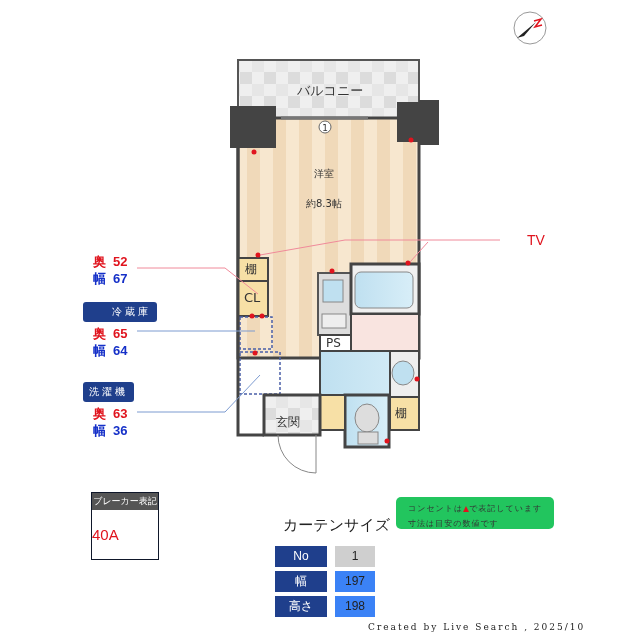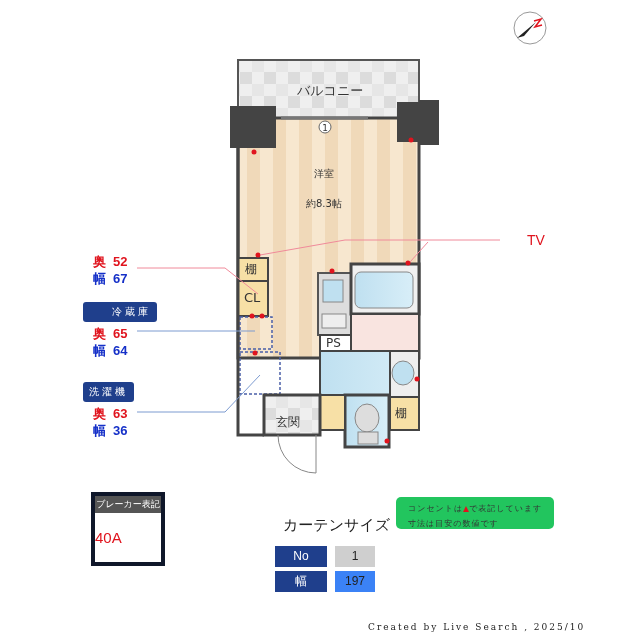"ブレーカー表記" .breaker { border: 4px solid #0f172a -> 1px solid #0f172a }
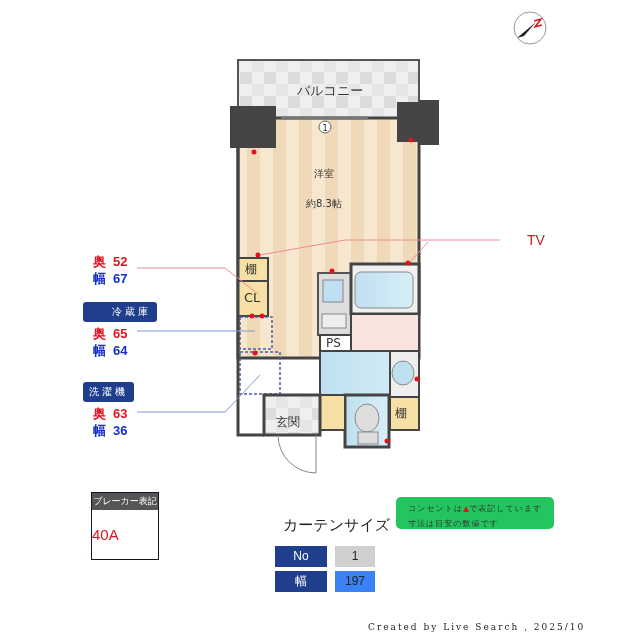"高さ" div.crow { html: none -> <div> <div>高さ</div> <div>198</div> </div> }
